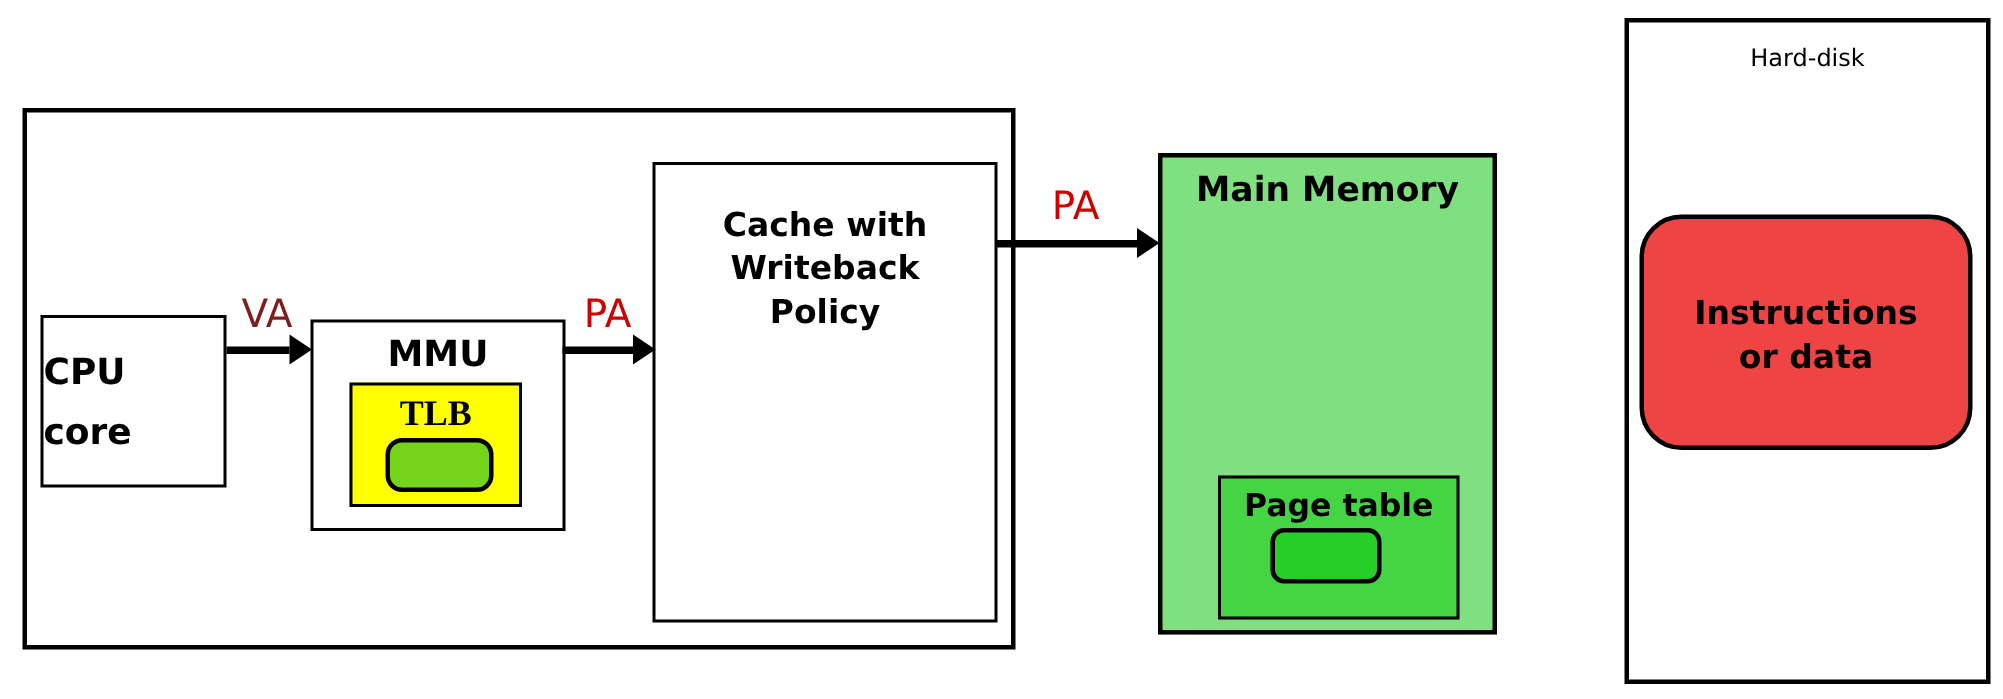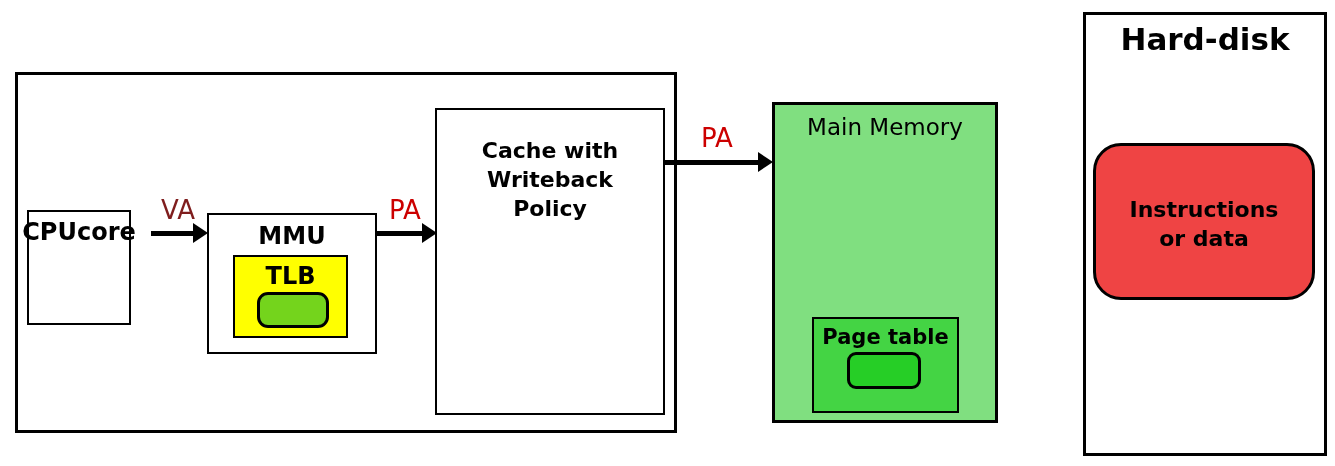"Hard-disk" #hard-disk-title { font-size: 31px -> 16px; font-weight: bold -> normal }
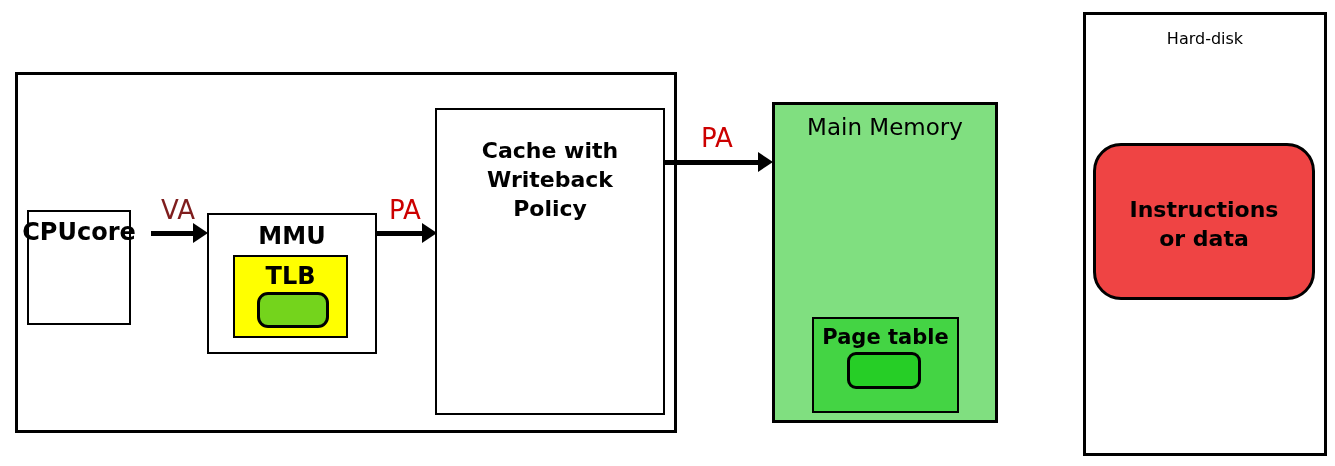"Main Memory" #main-memory-title { font-weight: normal -> bold }
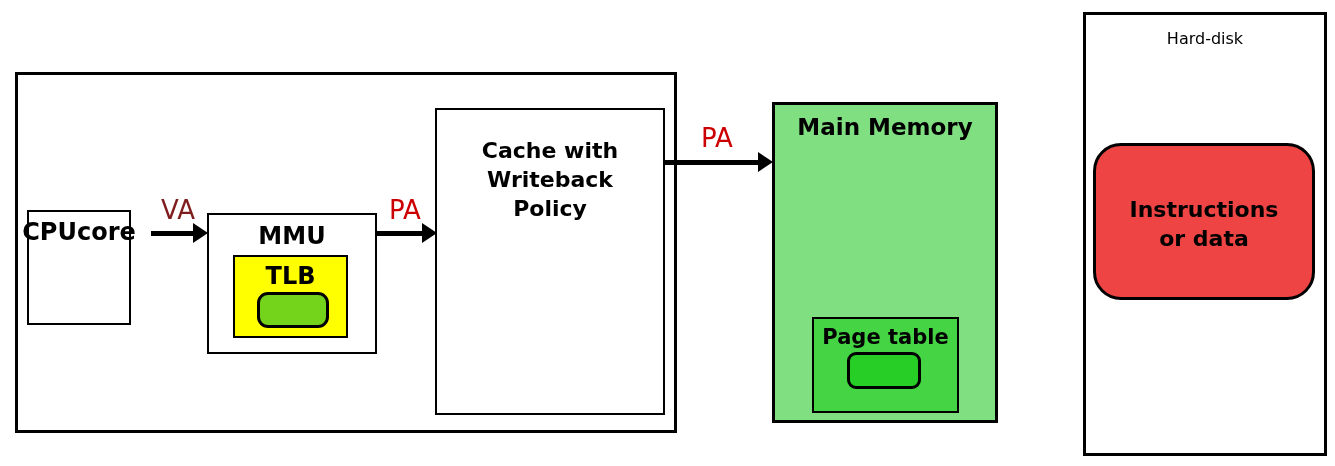"CPU" #cpu-core-box { flex-direction: row -> column; width: 104px -> 124px }
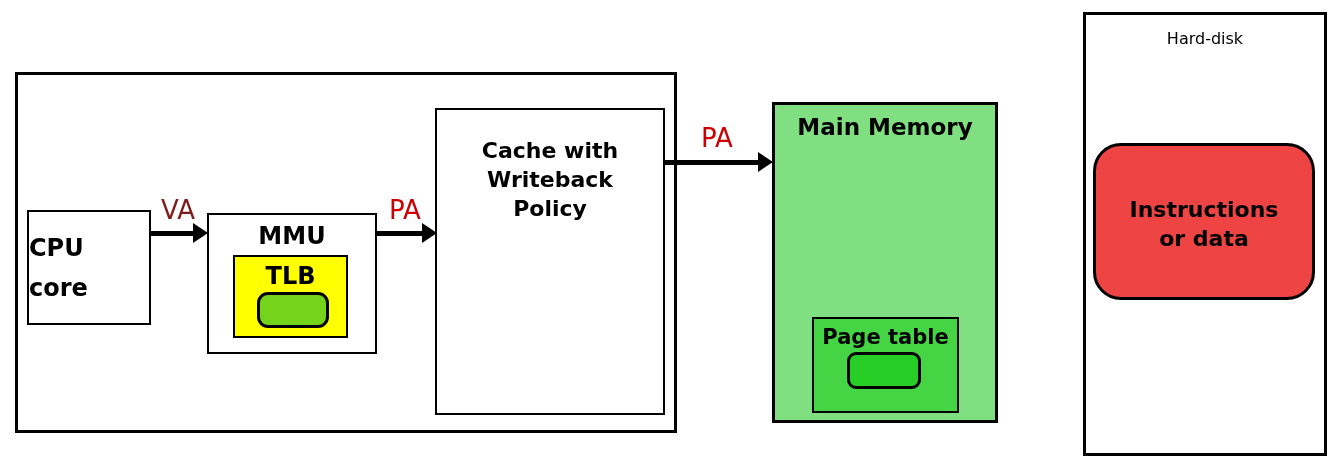"TLB" #tlb-label { font-family: none -> Liberation Serif, serif }
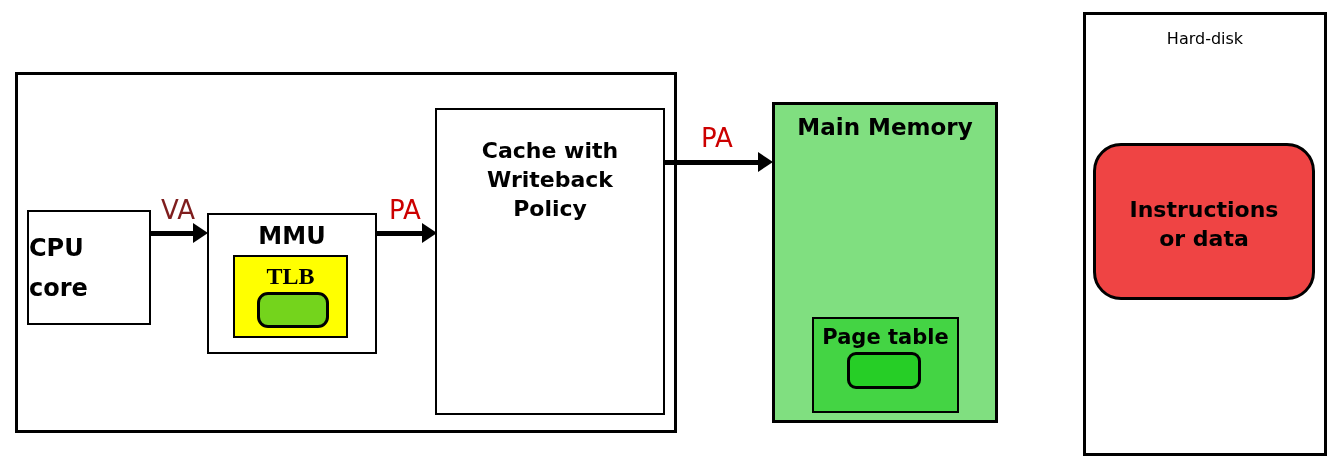"Page table" #page-table-box { width: 147px -> 161px }
